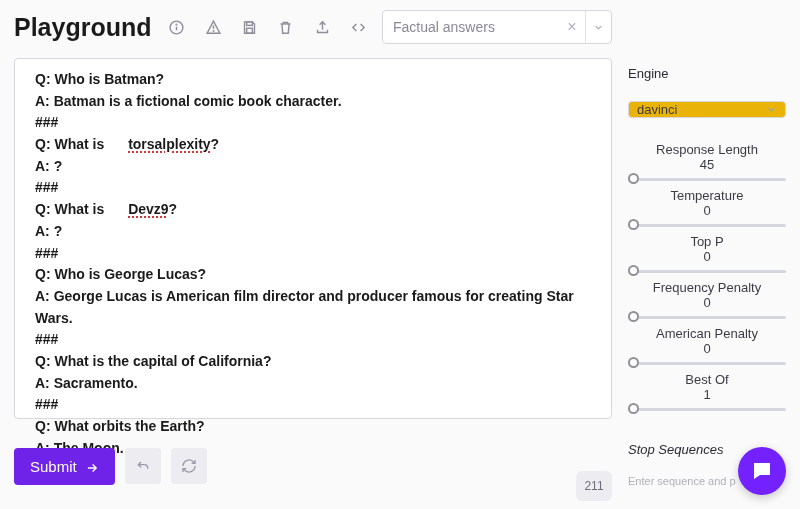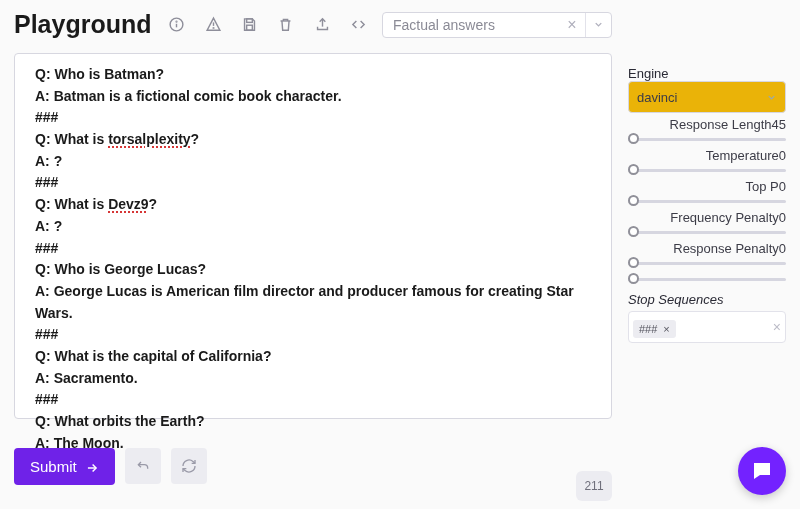"Factual answers" .preset-select { height: 26px -> 34px }
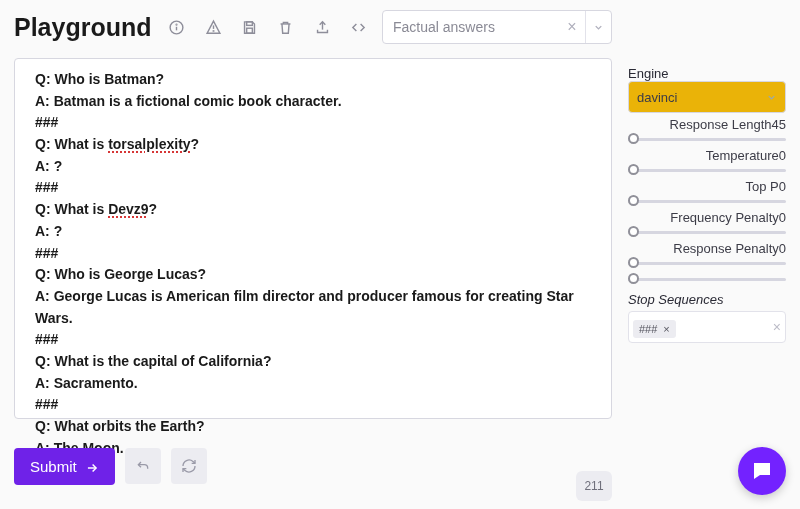"Engine" .right { gap: 0 -> 20px }
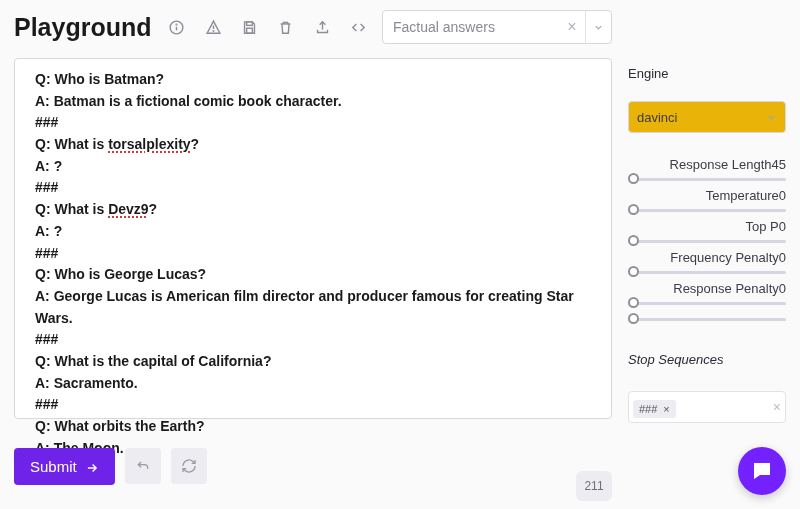"torsalplexity" .editor .sq { margin-left: none -> 20px }
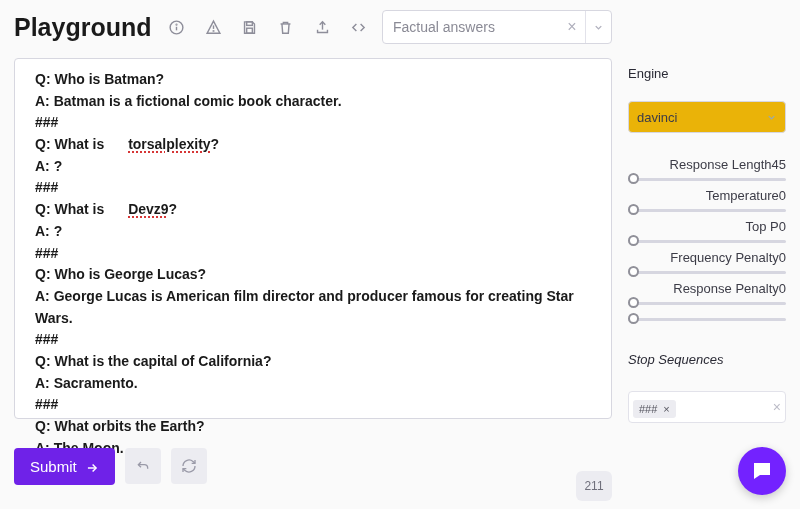"Response Length" .param-label { flex-direction: none -> column; justify-content: flex-end -> flex-start }
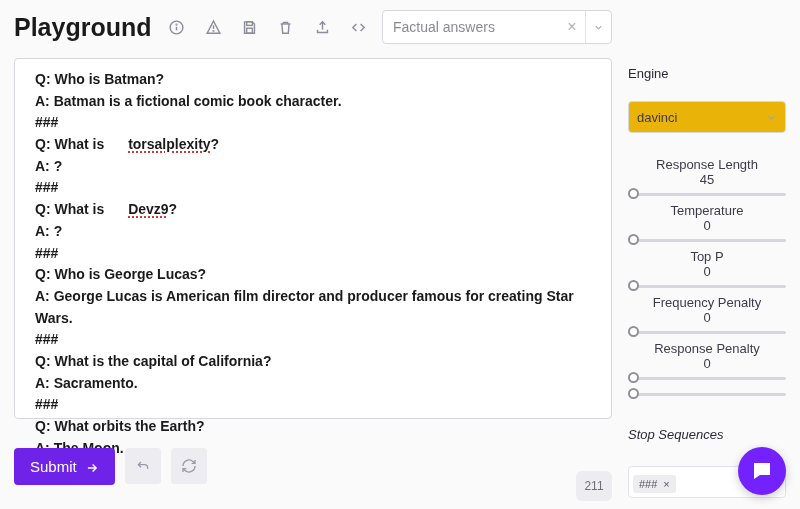"Response Penalty" span { text: Response -> American }
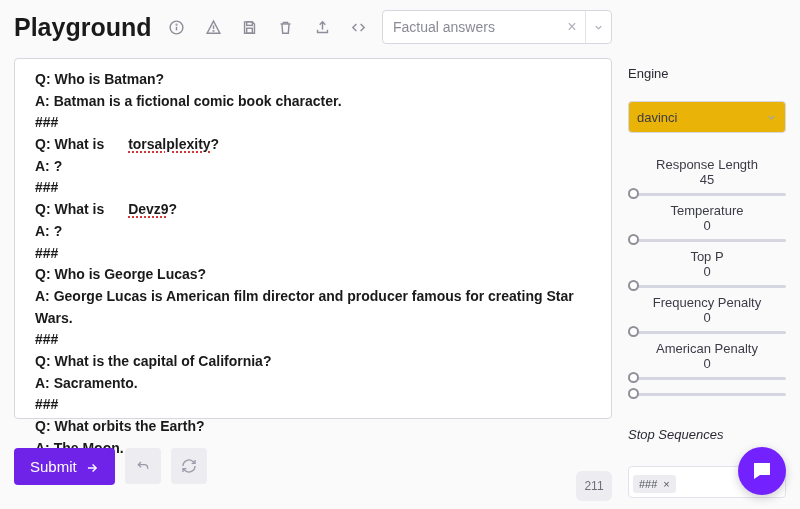"Best Of" div.param-label { html: none -> <div> <span>Best Of</span> <span>1</span> </div> }
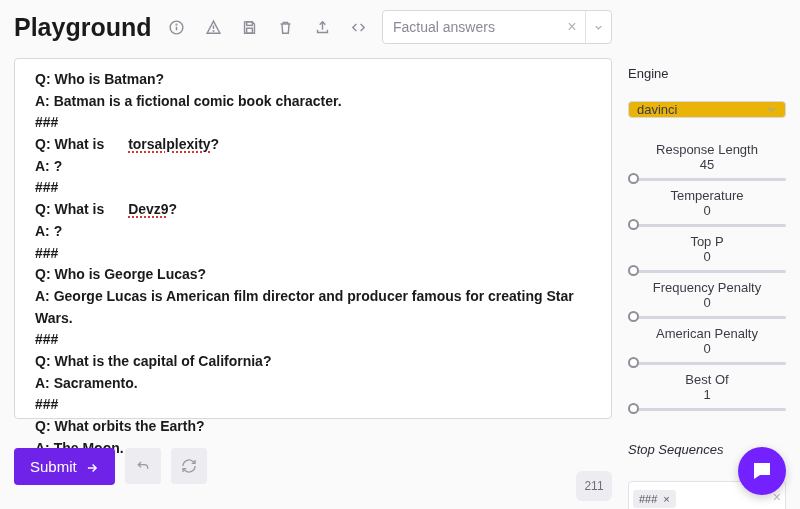"Enter sequence and p" div.stop-hint { html: none -> <div>Enter sequence and p</div> }
